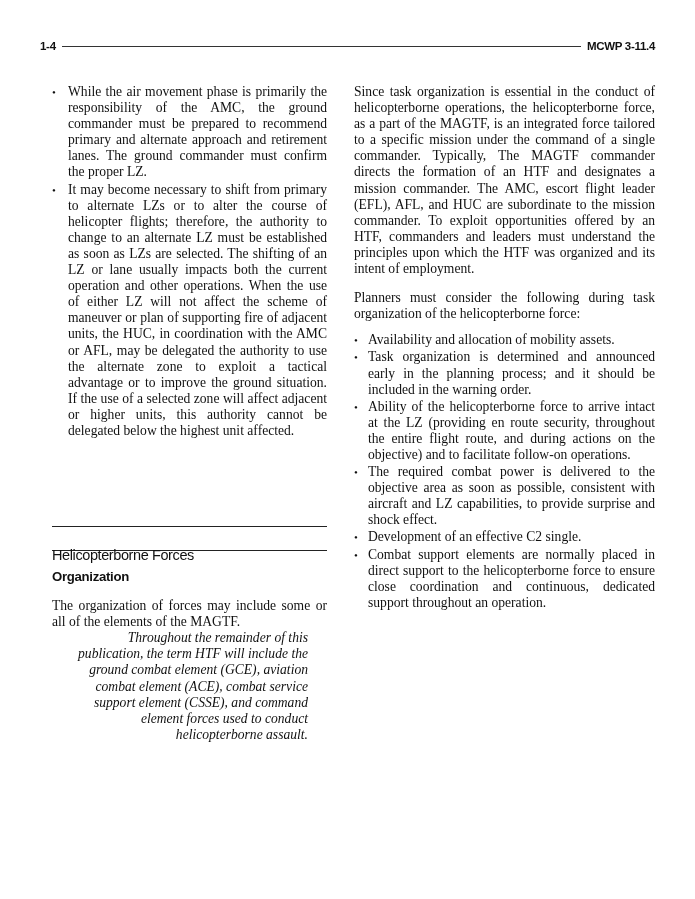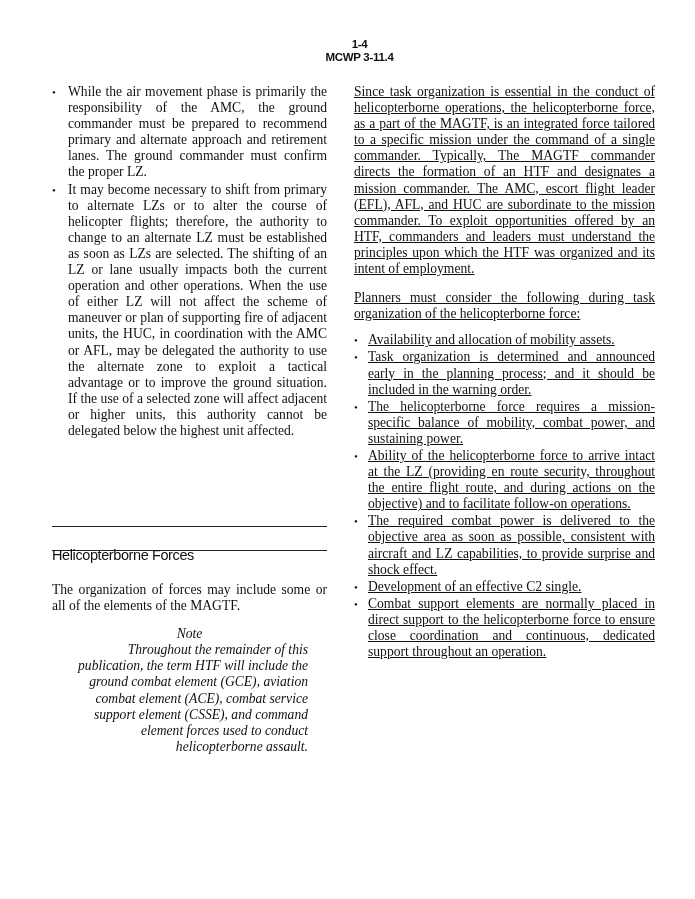"1-4" .header { flex-direction: column -> none; left: 52px -> 40px }
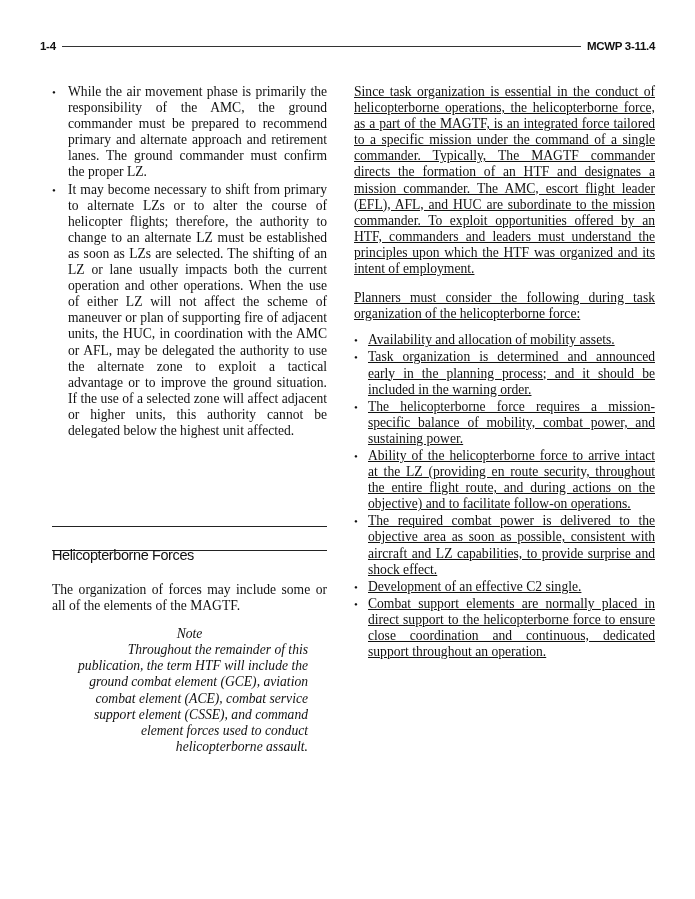"Since task organization is essential" .col-right { text-decoration: underline -> none }
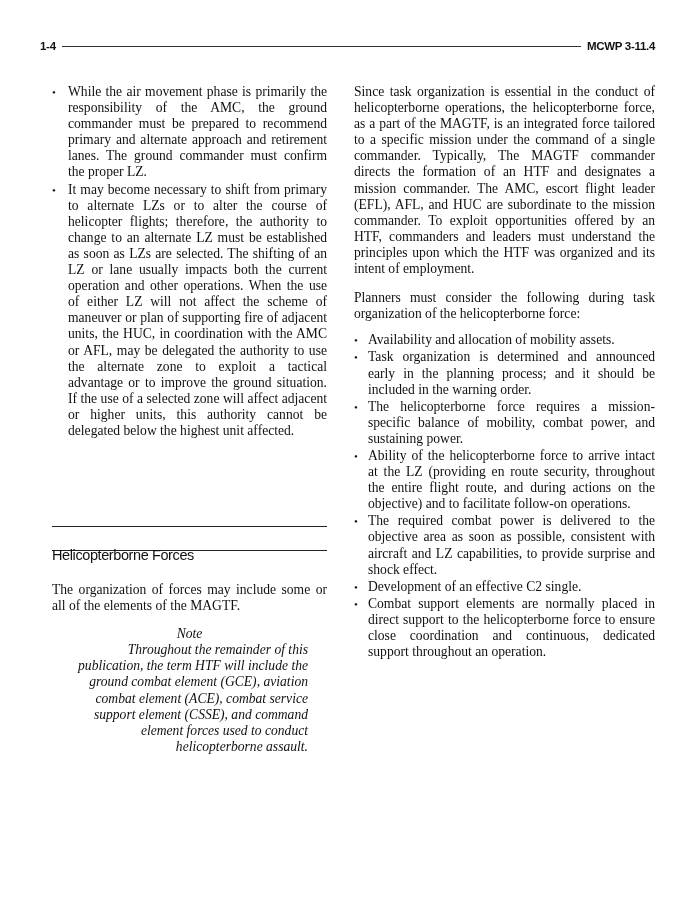"The helicopterborne force requires a" li { html: <li>The helicopterborne force requires a mission-specific balance of mobility, combat power, and sustaining power.</li> -> none }
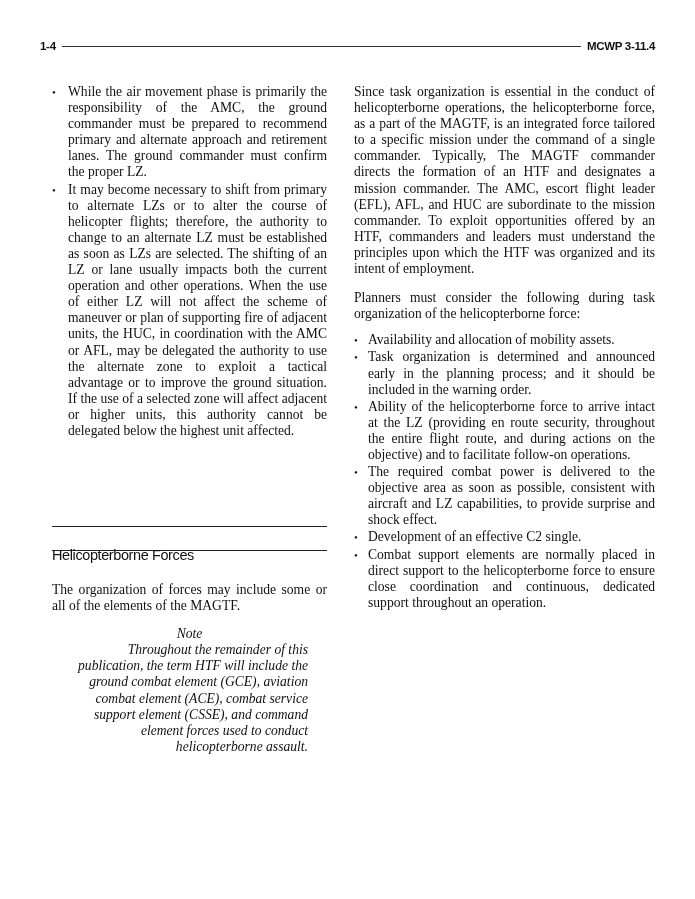"Organization" div.sub-head { html: none -> <div>Organization</div> }
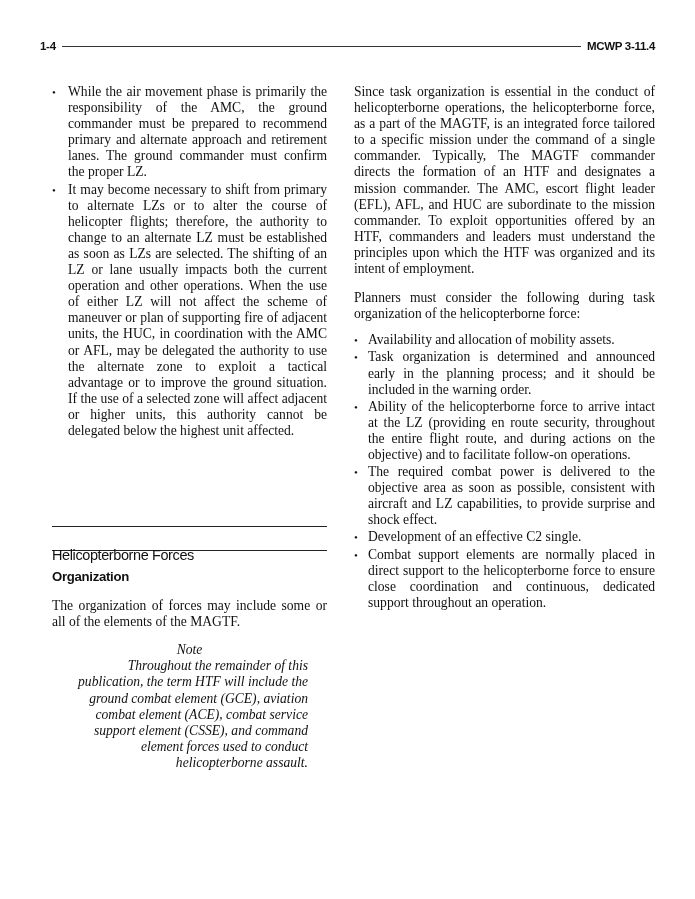"Note" div.note-title { html: <div>Note</div> -> none }
